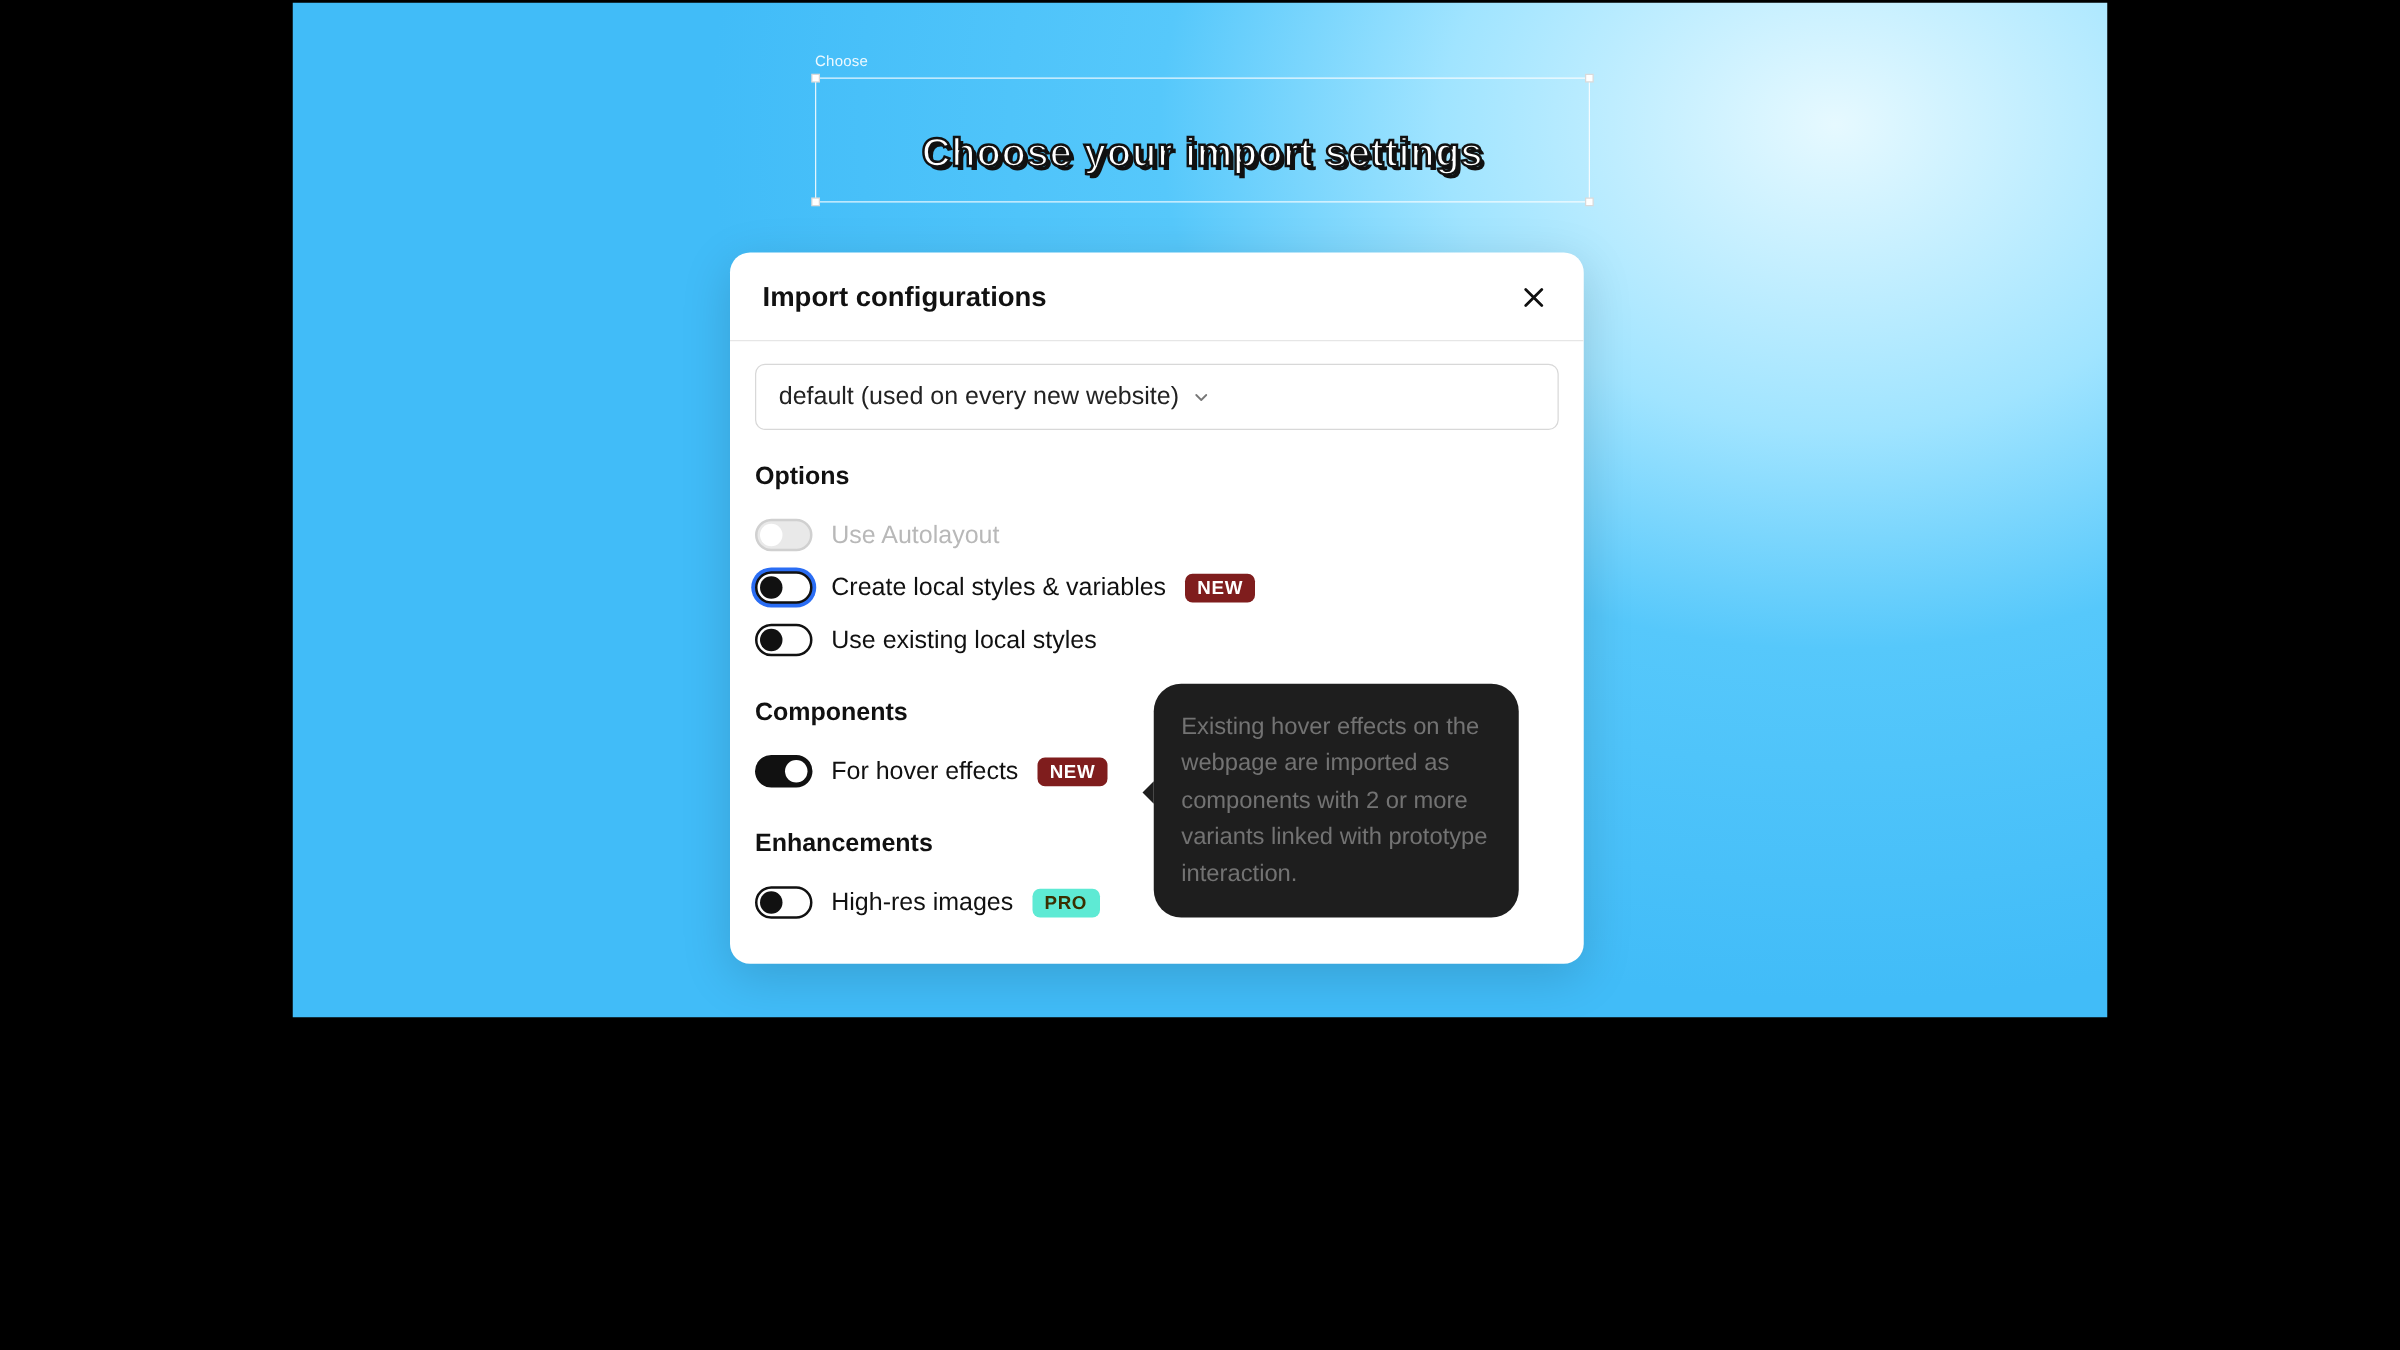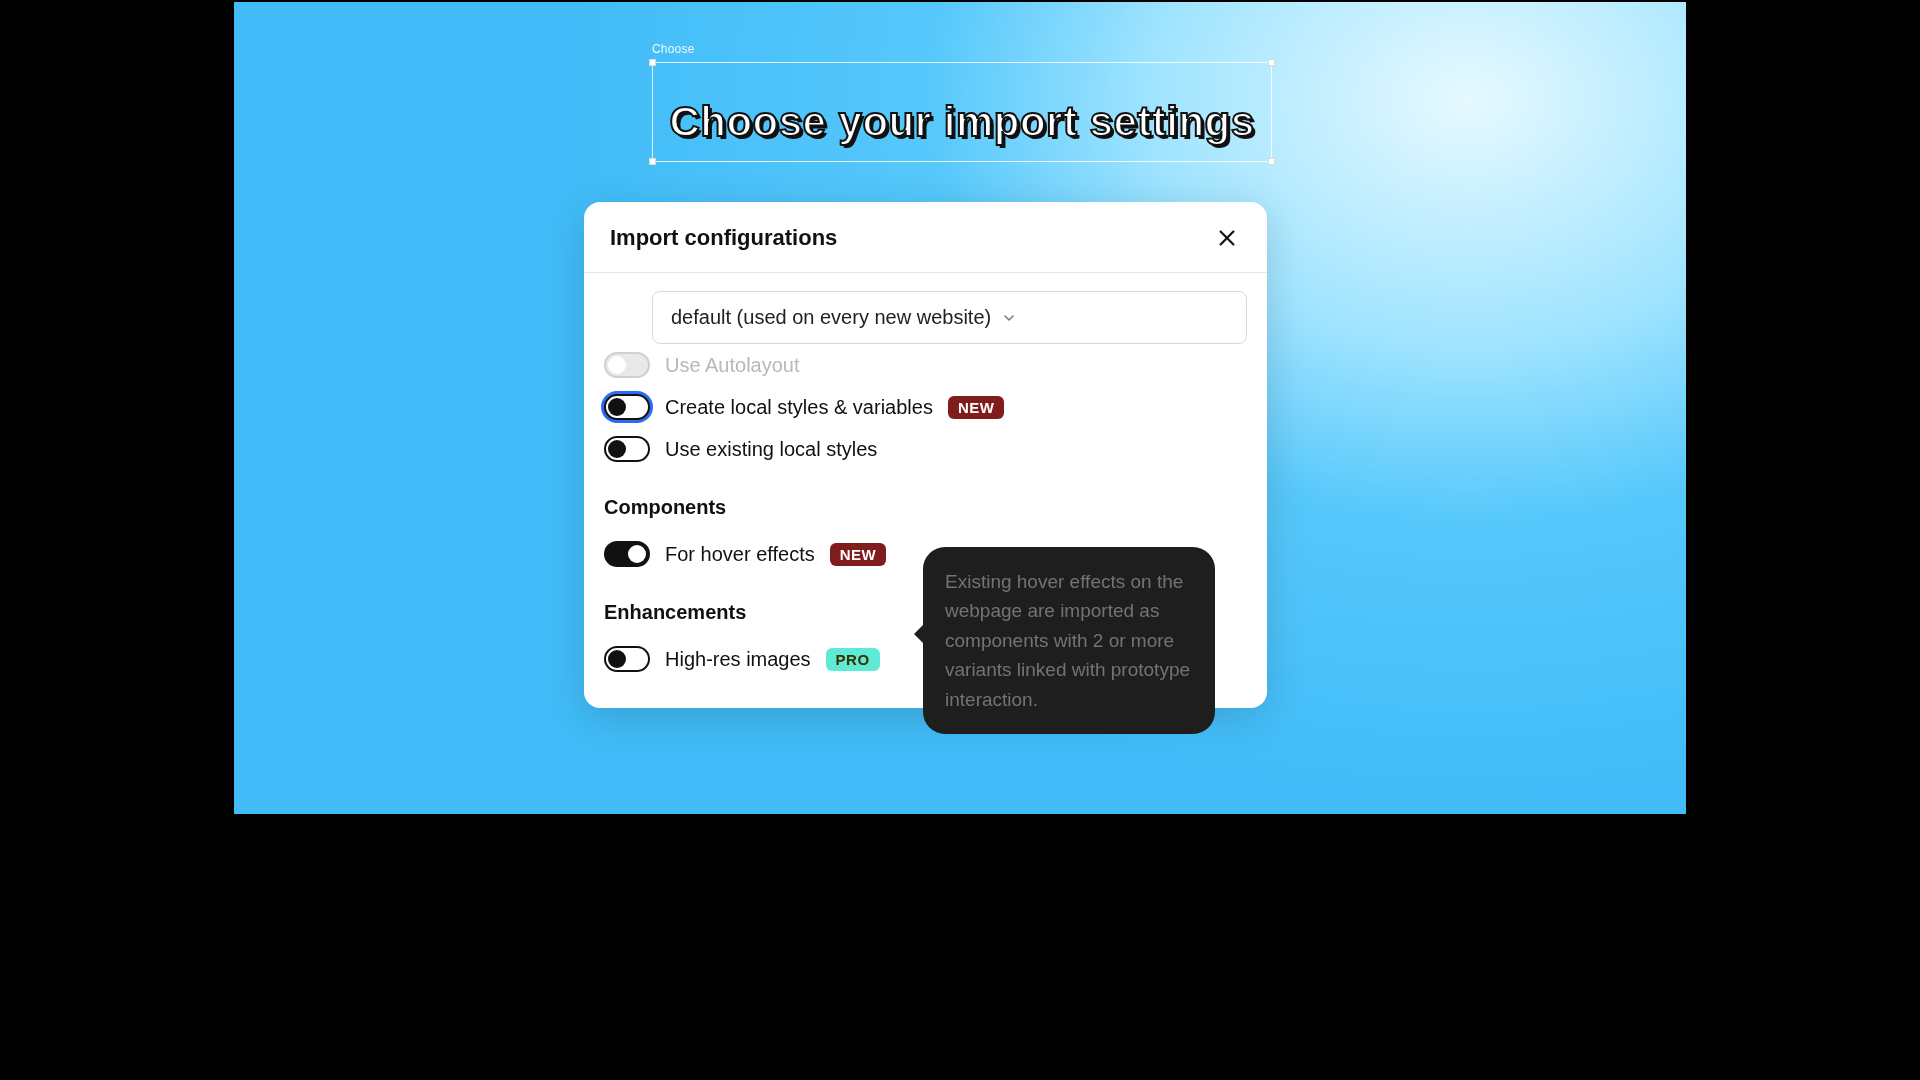"Choose your import settings" .title-text { font-size: 42px -> 32px }
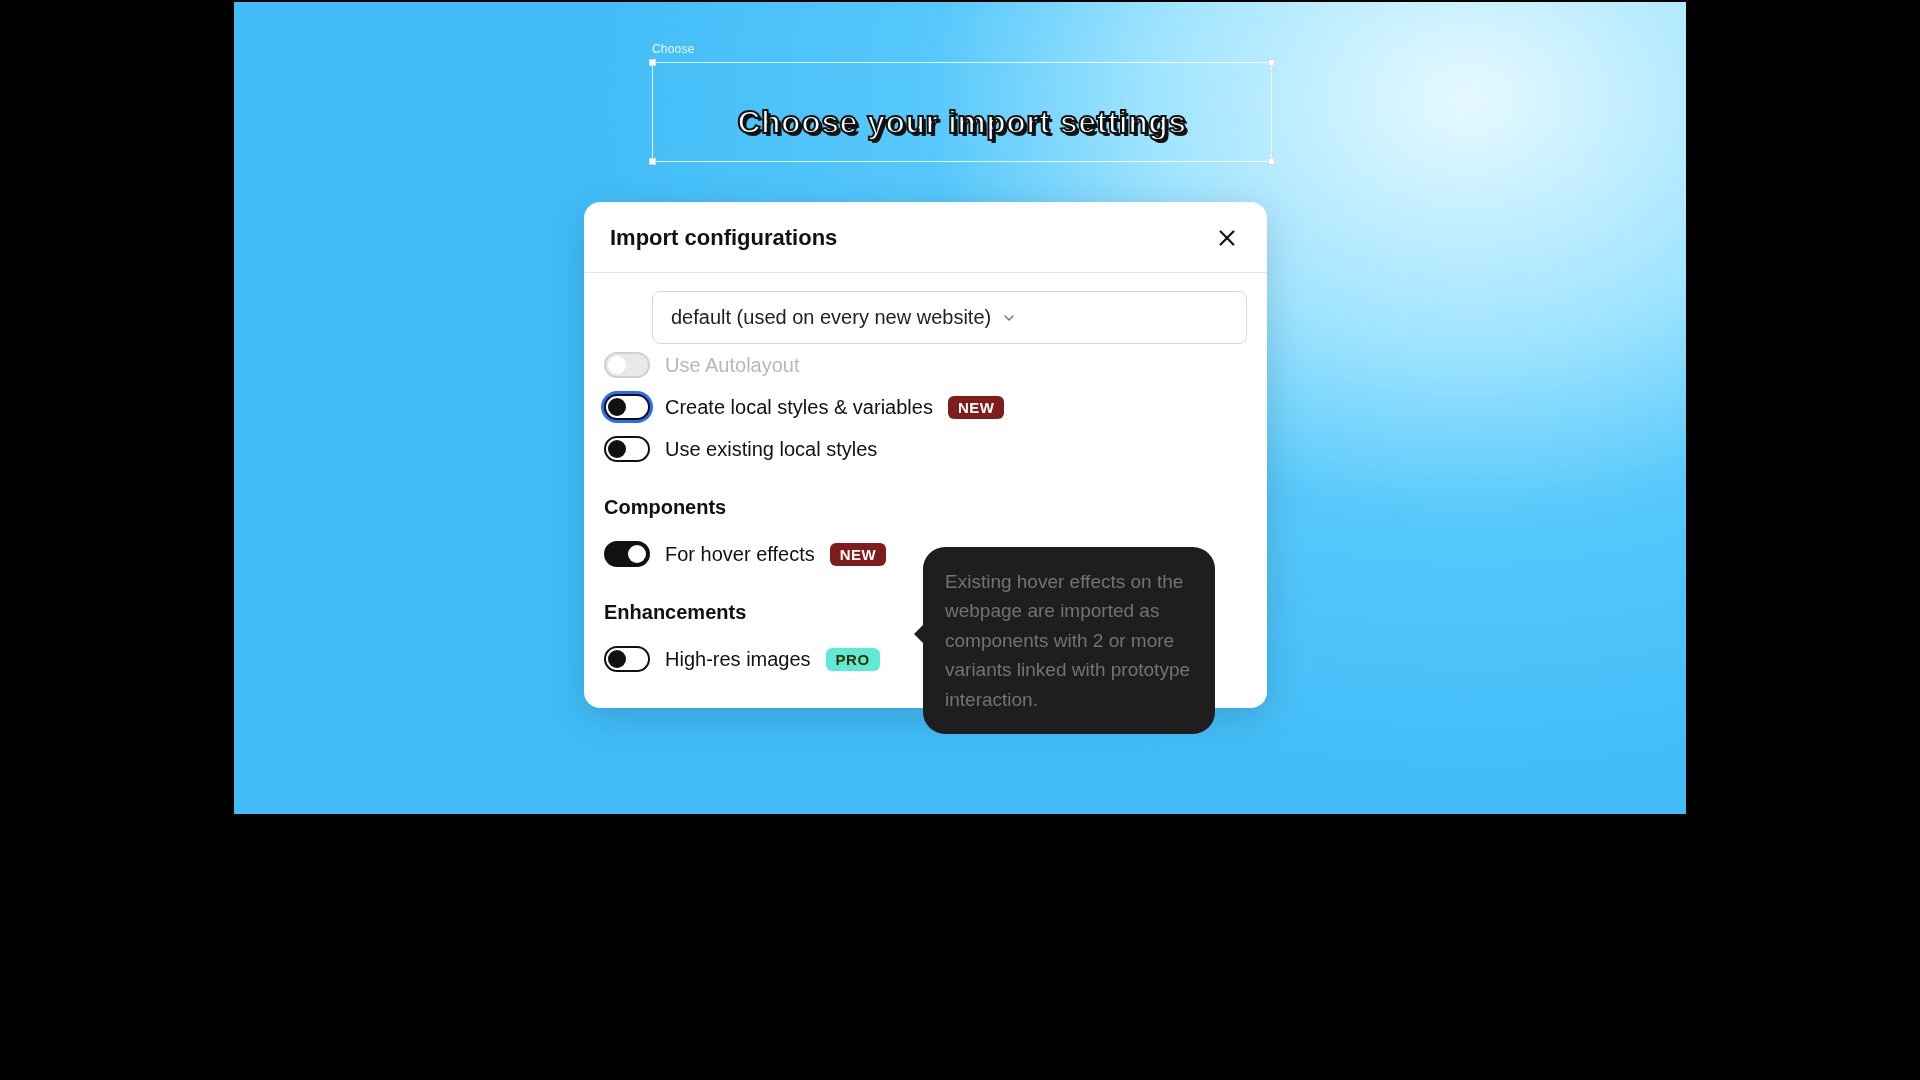"default (used on every new" .select { margin-left: 48px -> none }
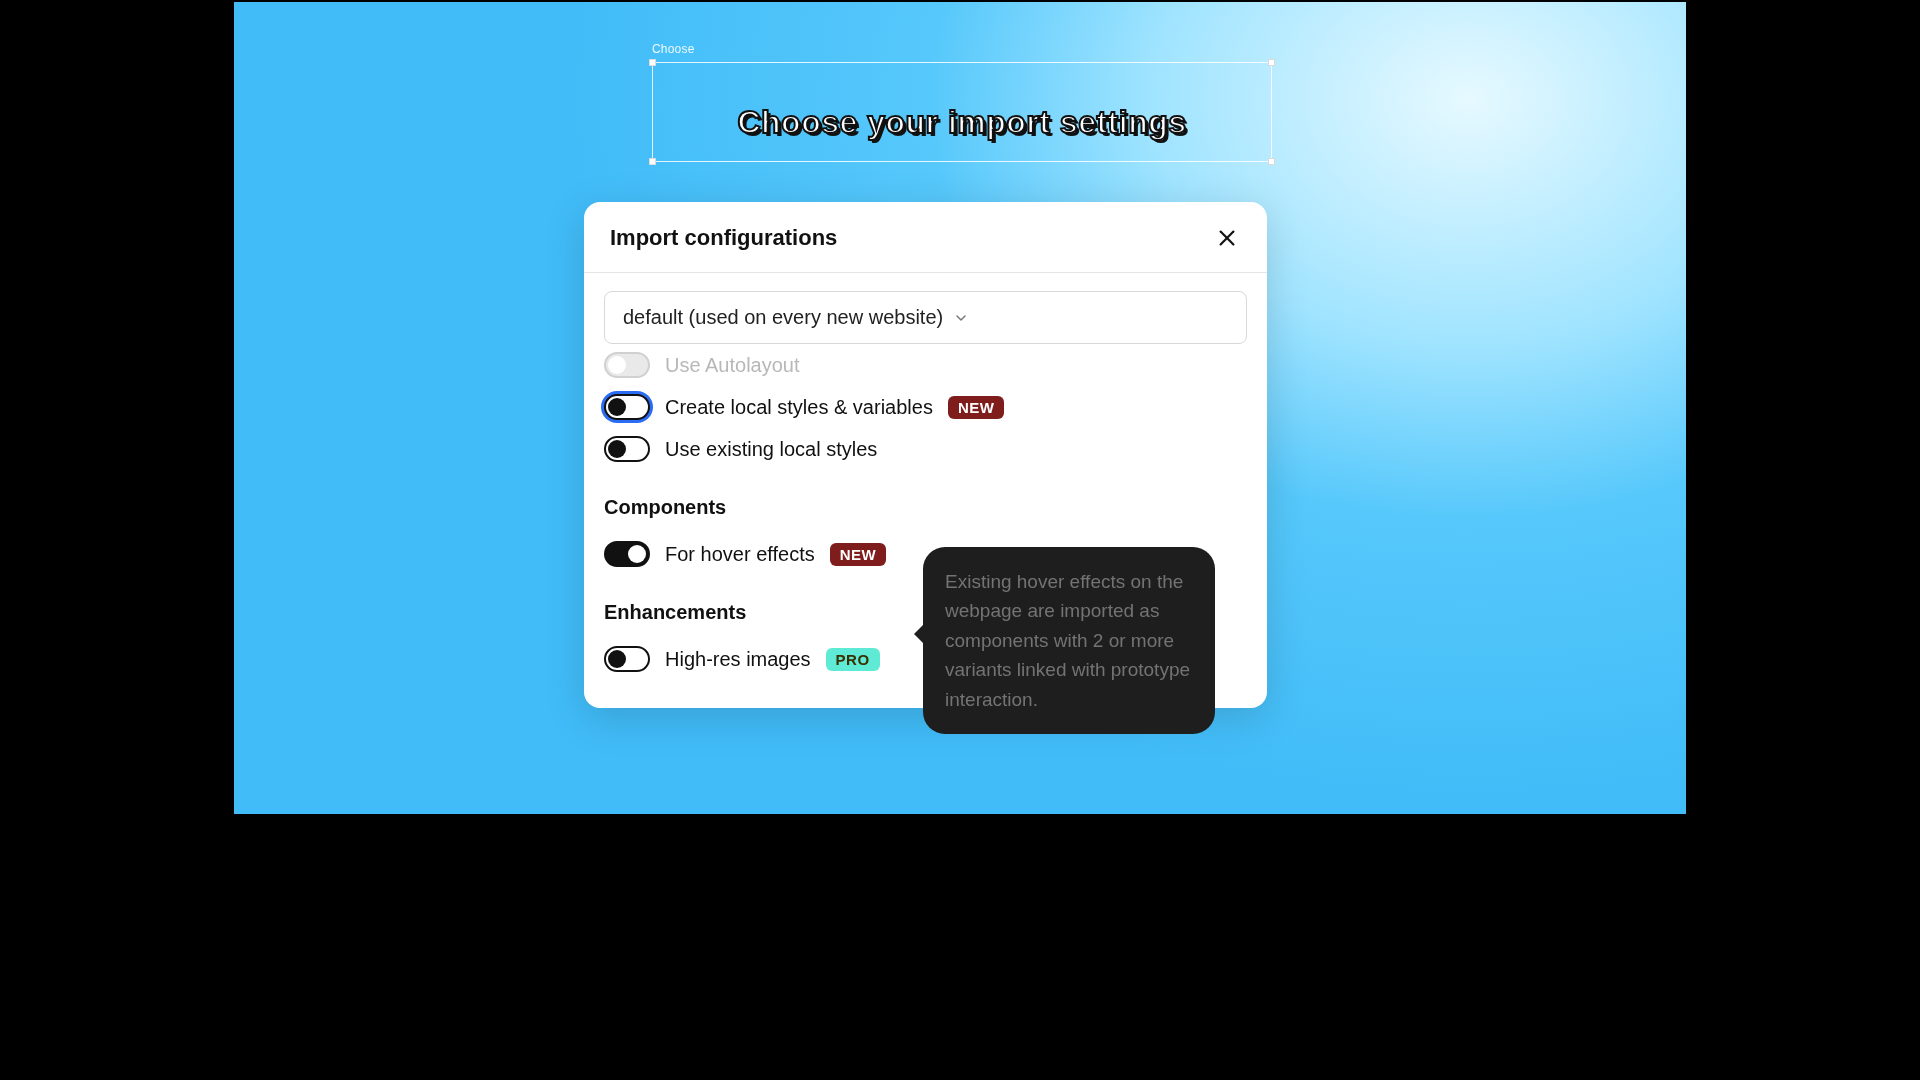"Options" div.section-title { html: none -> <div>Options</div> }
